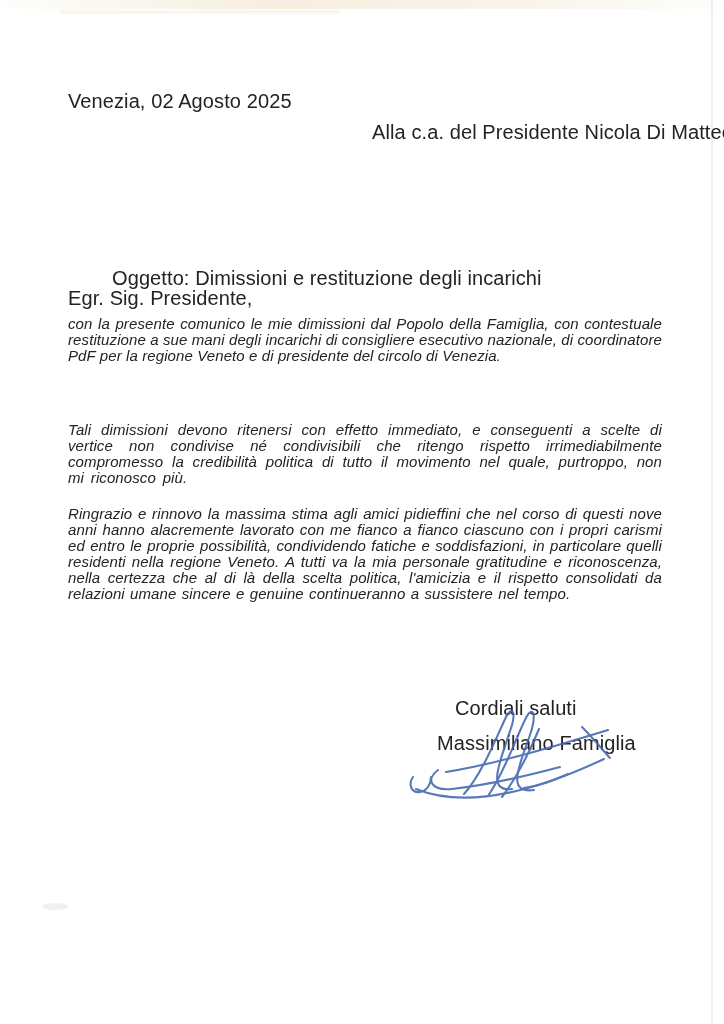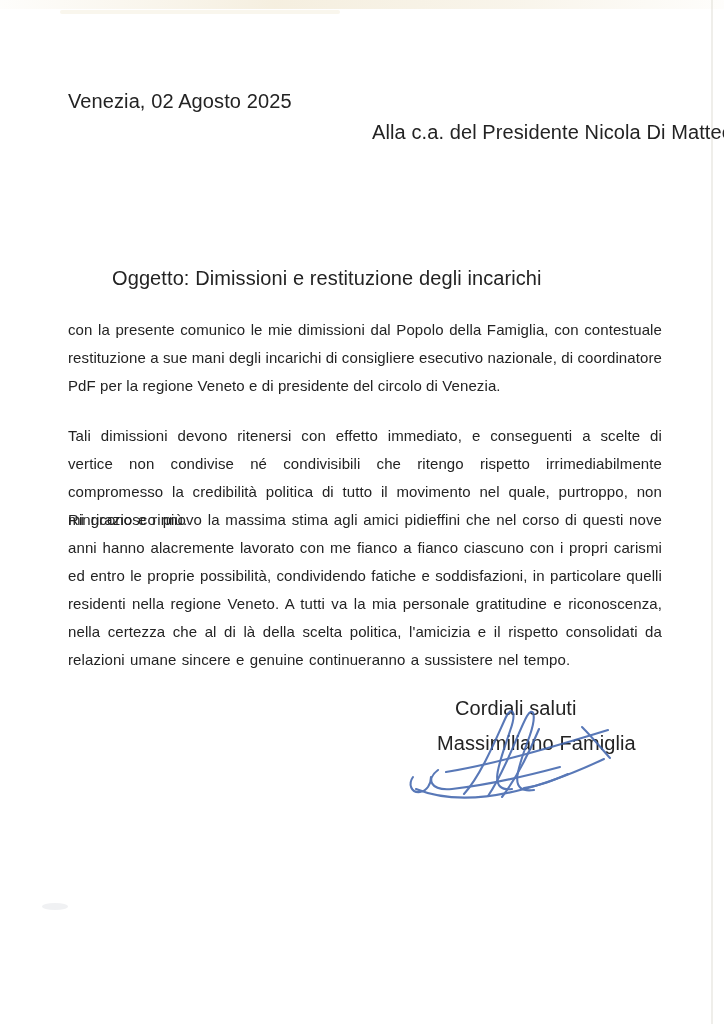"Egr. Sig. Presidente," div.txt { html: none -> <div>Egr. Sig. Presidente,</div> }
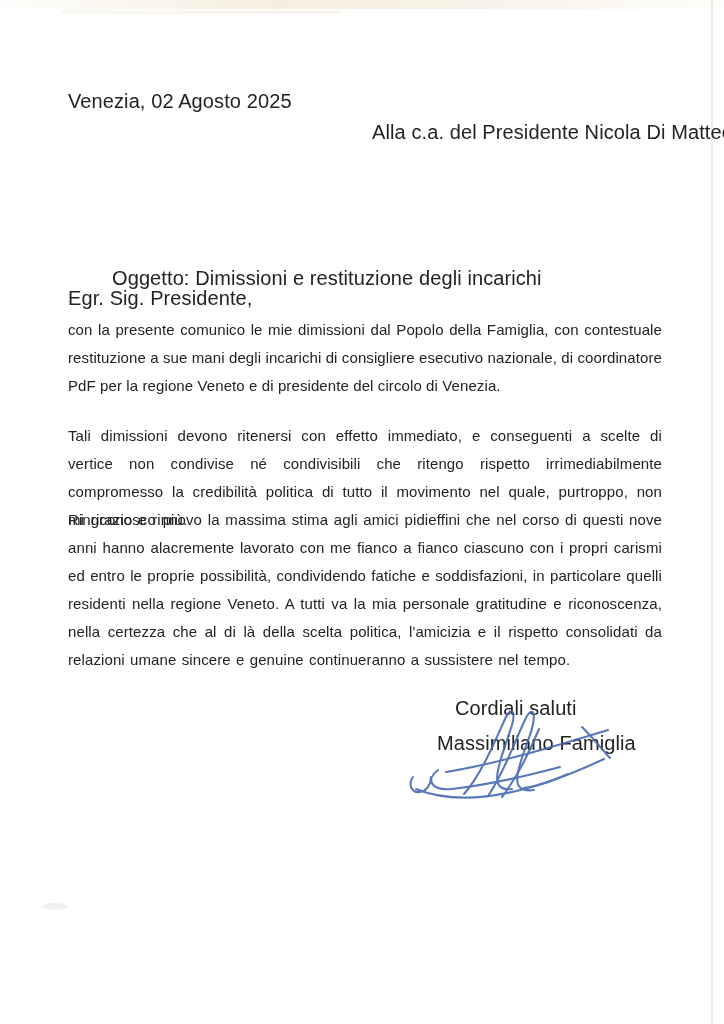"con la presente comunico le" .para { font-style: none -> italic; line-height: 28px -> 16px }
